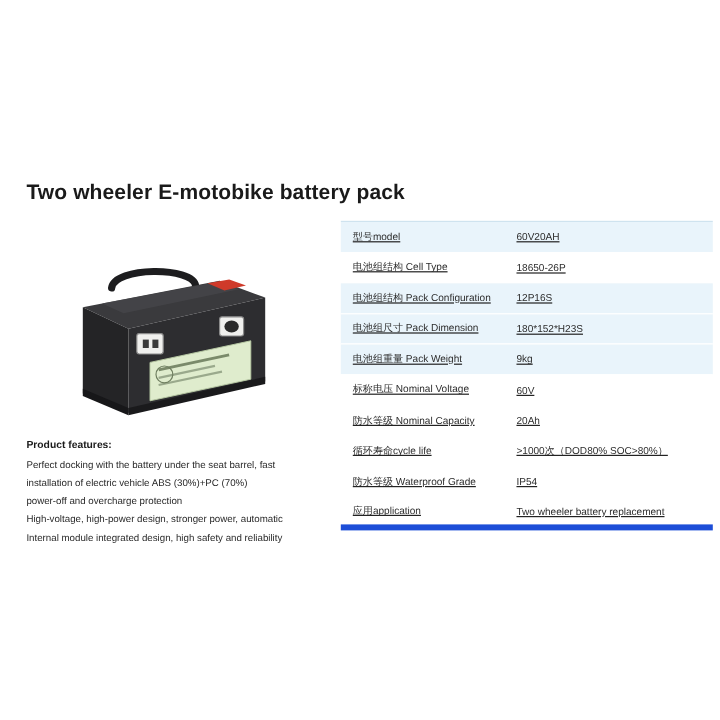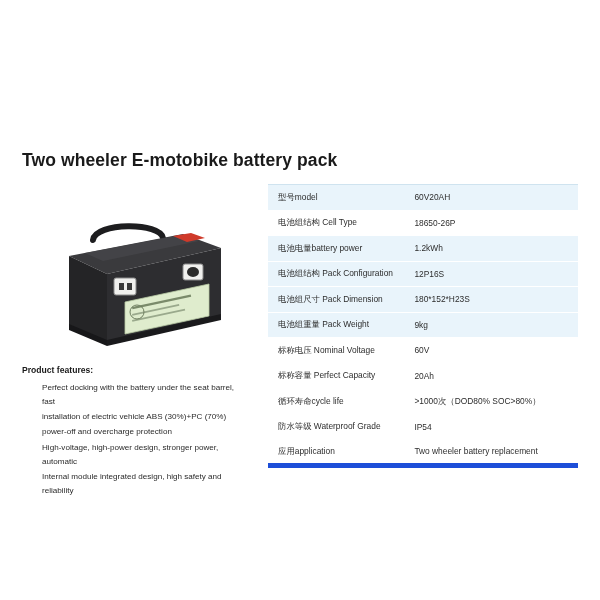"型号model" .spec-table { left: 268px -> 284px; text-decoration: none -> underline }
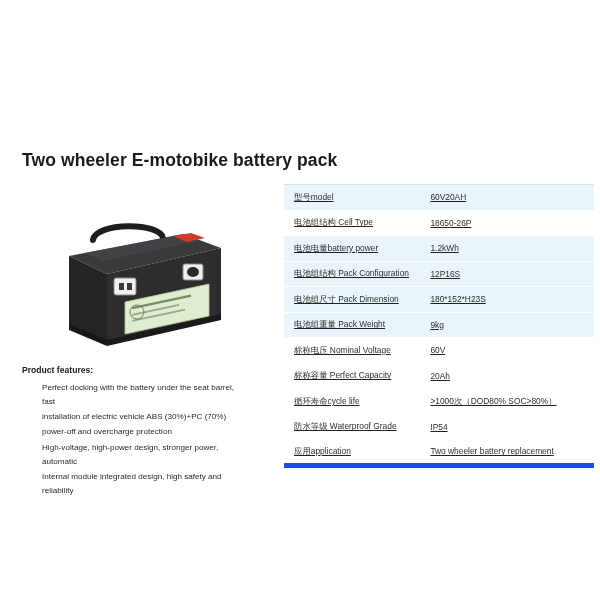"电池电量battery power" tr.shaded { html: <tr> <td>电池电量battery power</td> <td>1.2kWh</td> </tr> -> none }
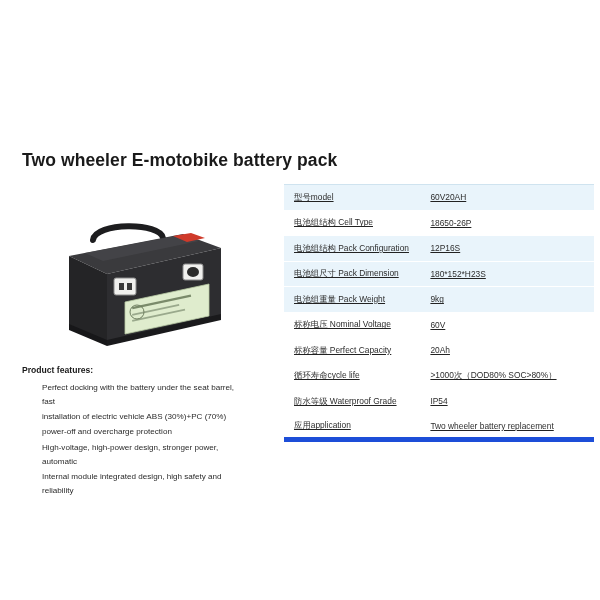"标称容量 Perfect Capacity" td.key { text: 标称容量 Perfect -> 防水等级 Nominal }
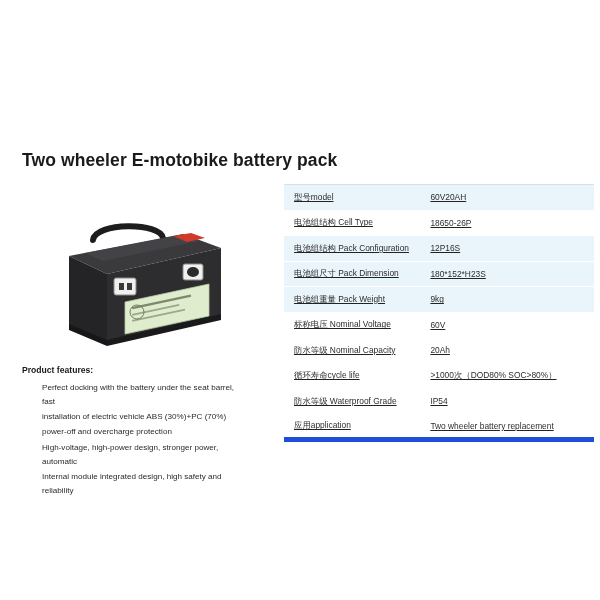"Perfect docking with the battery" .features-list div { margin-left: 20px -> none }
